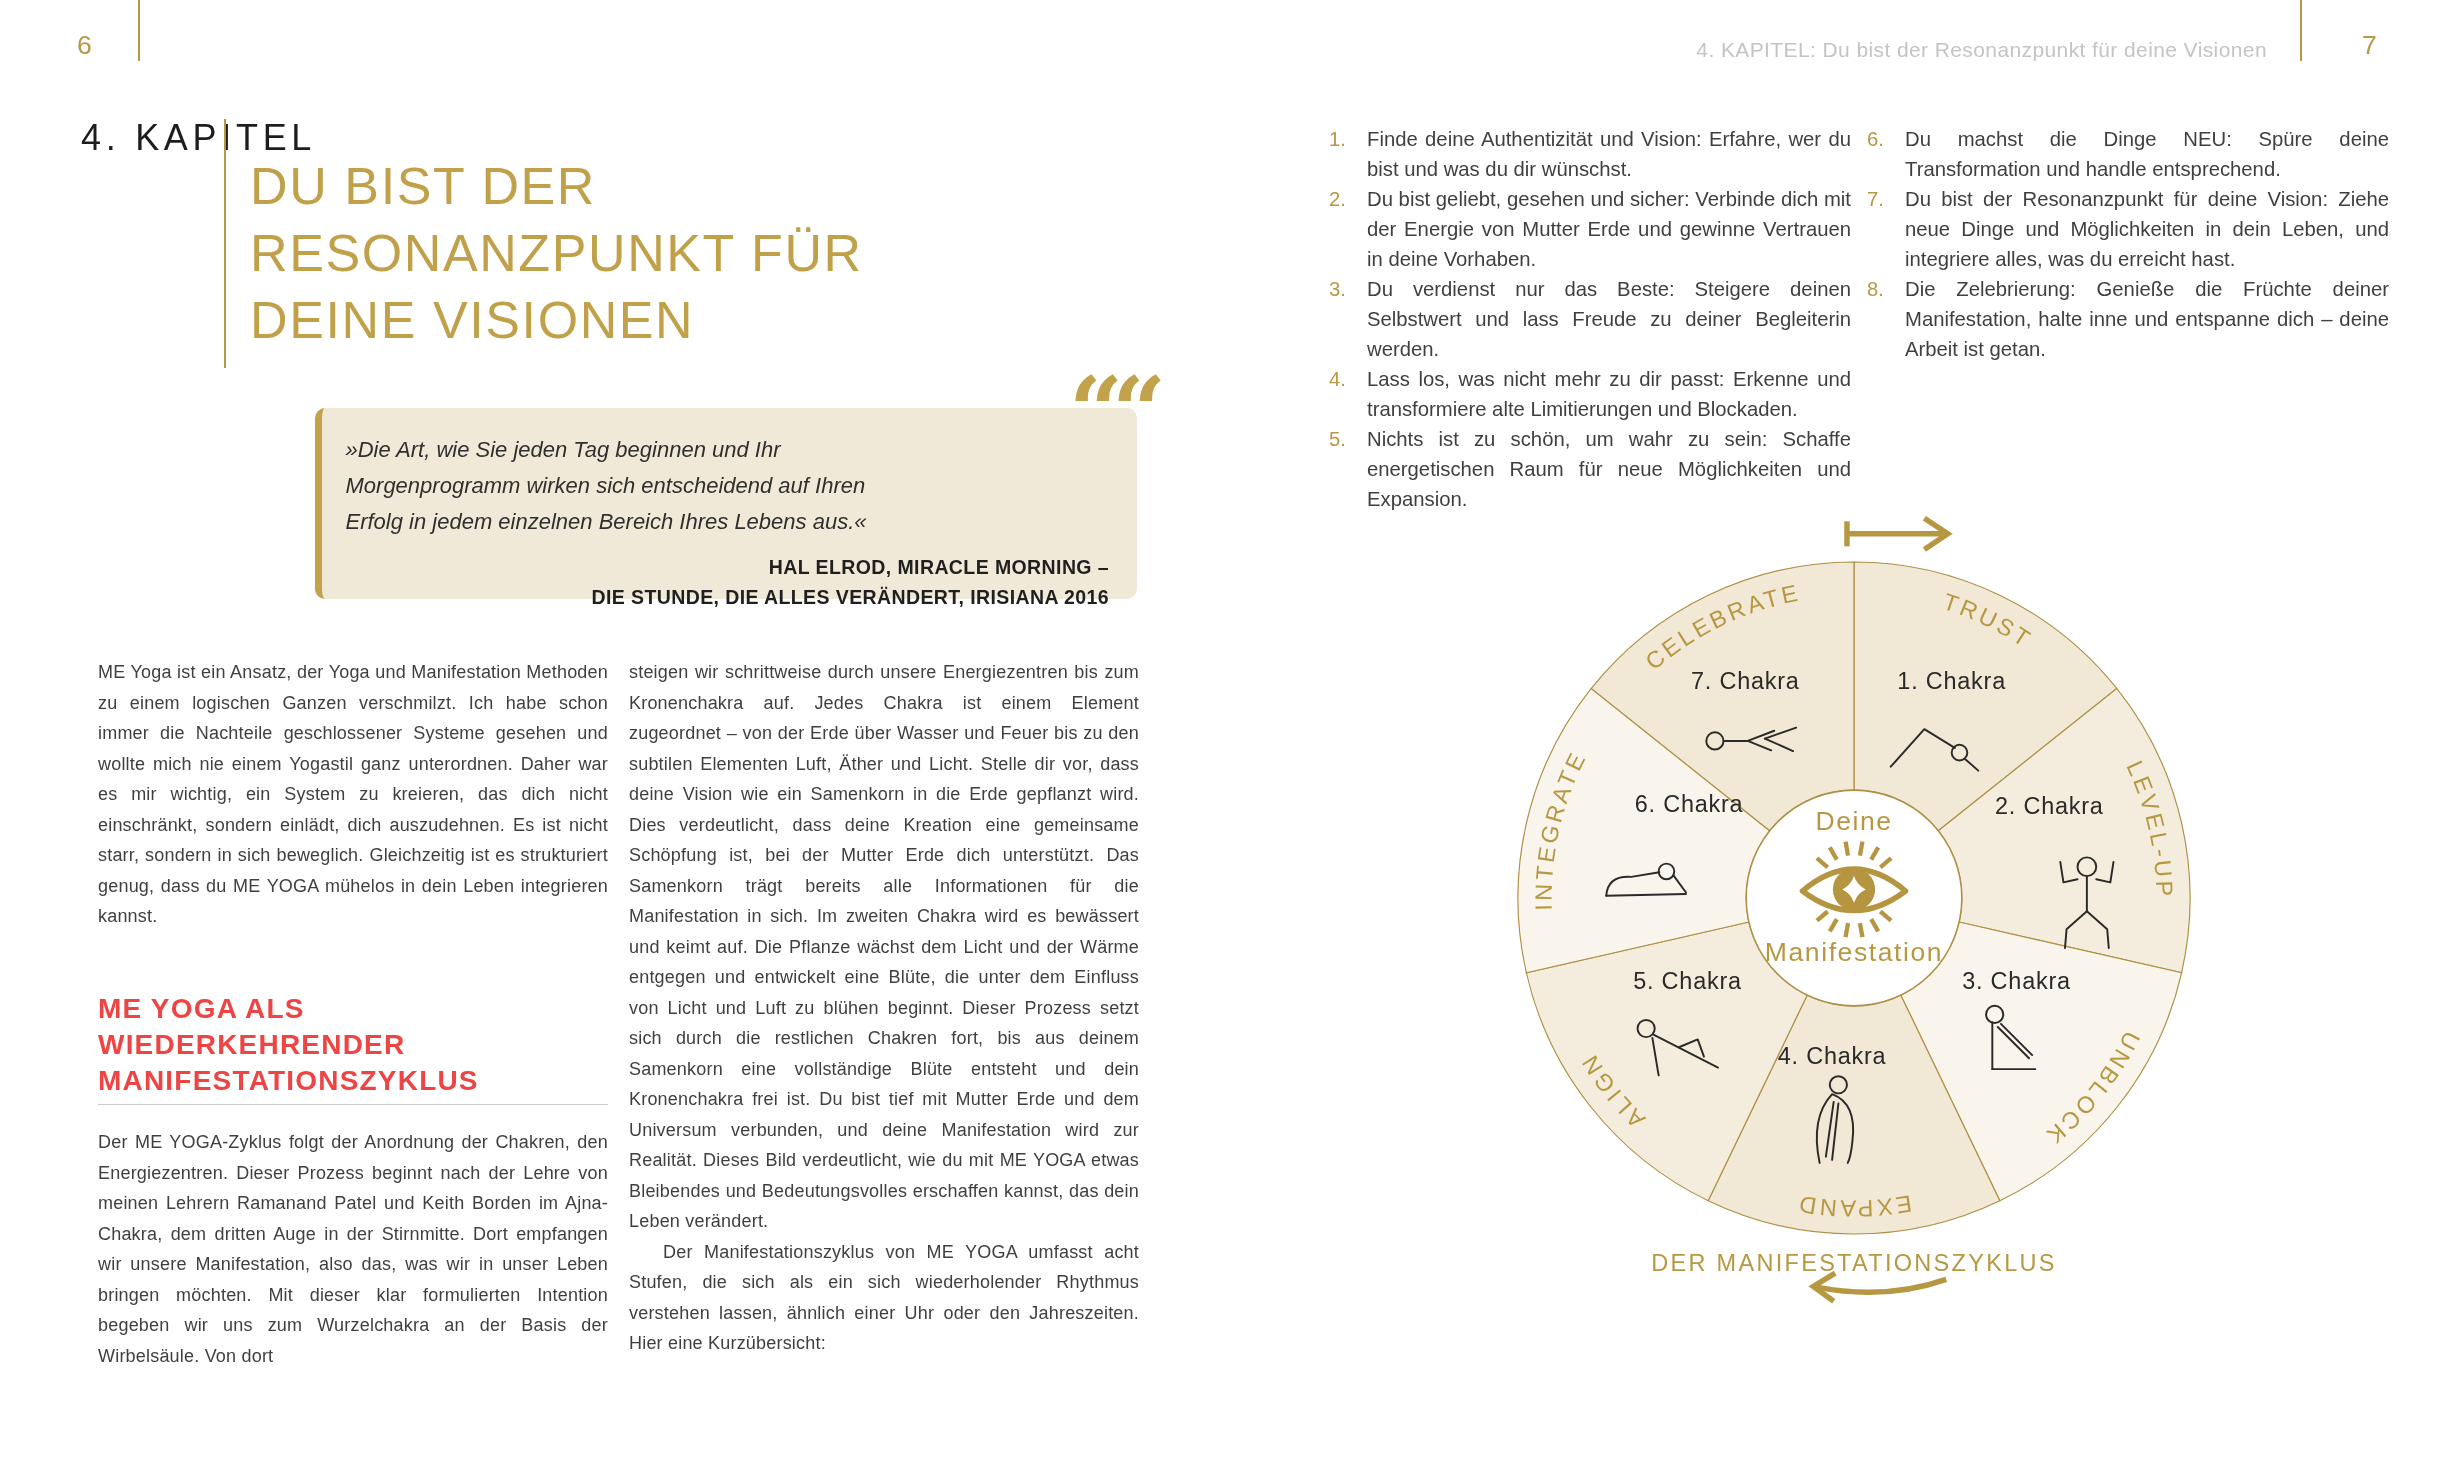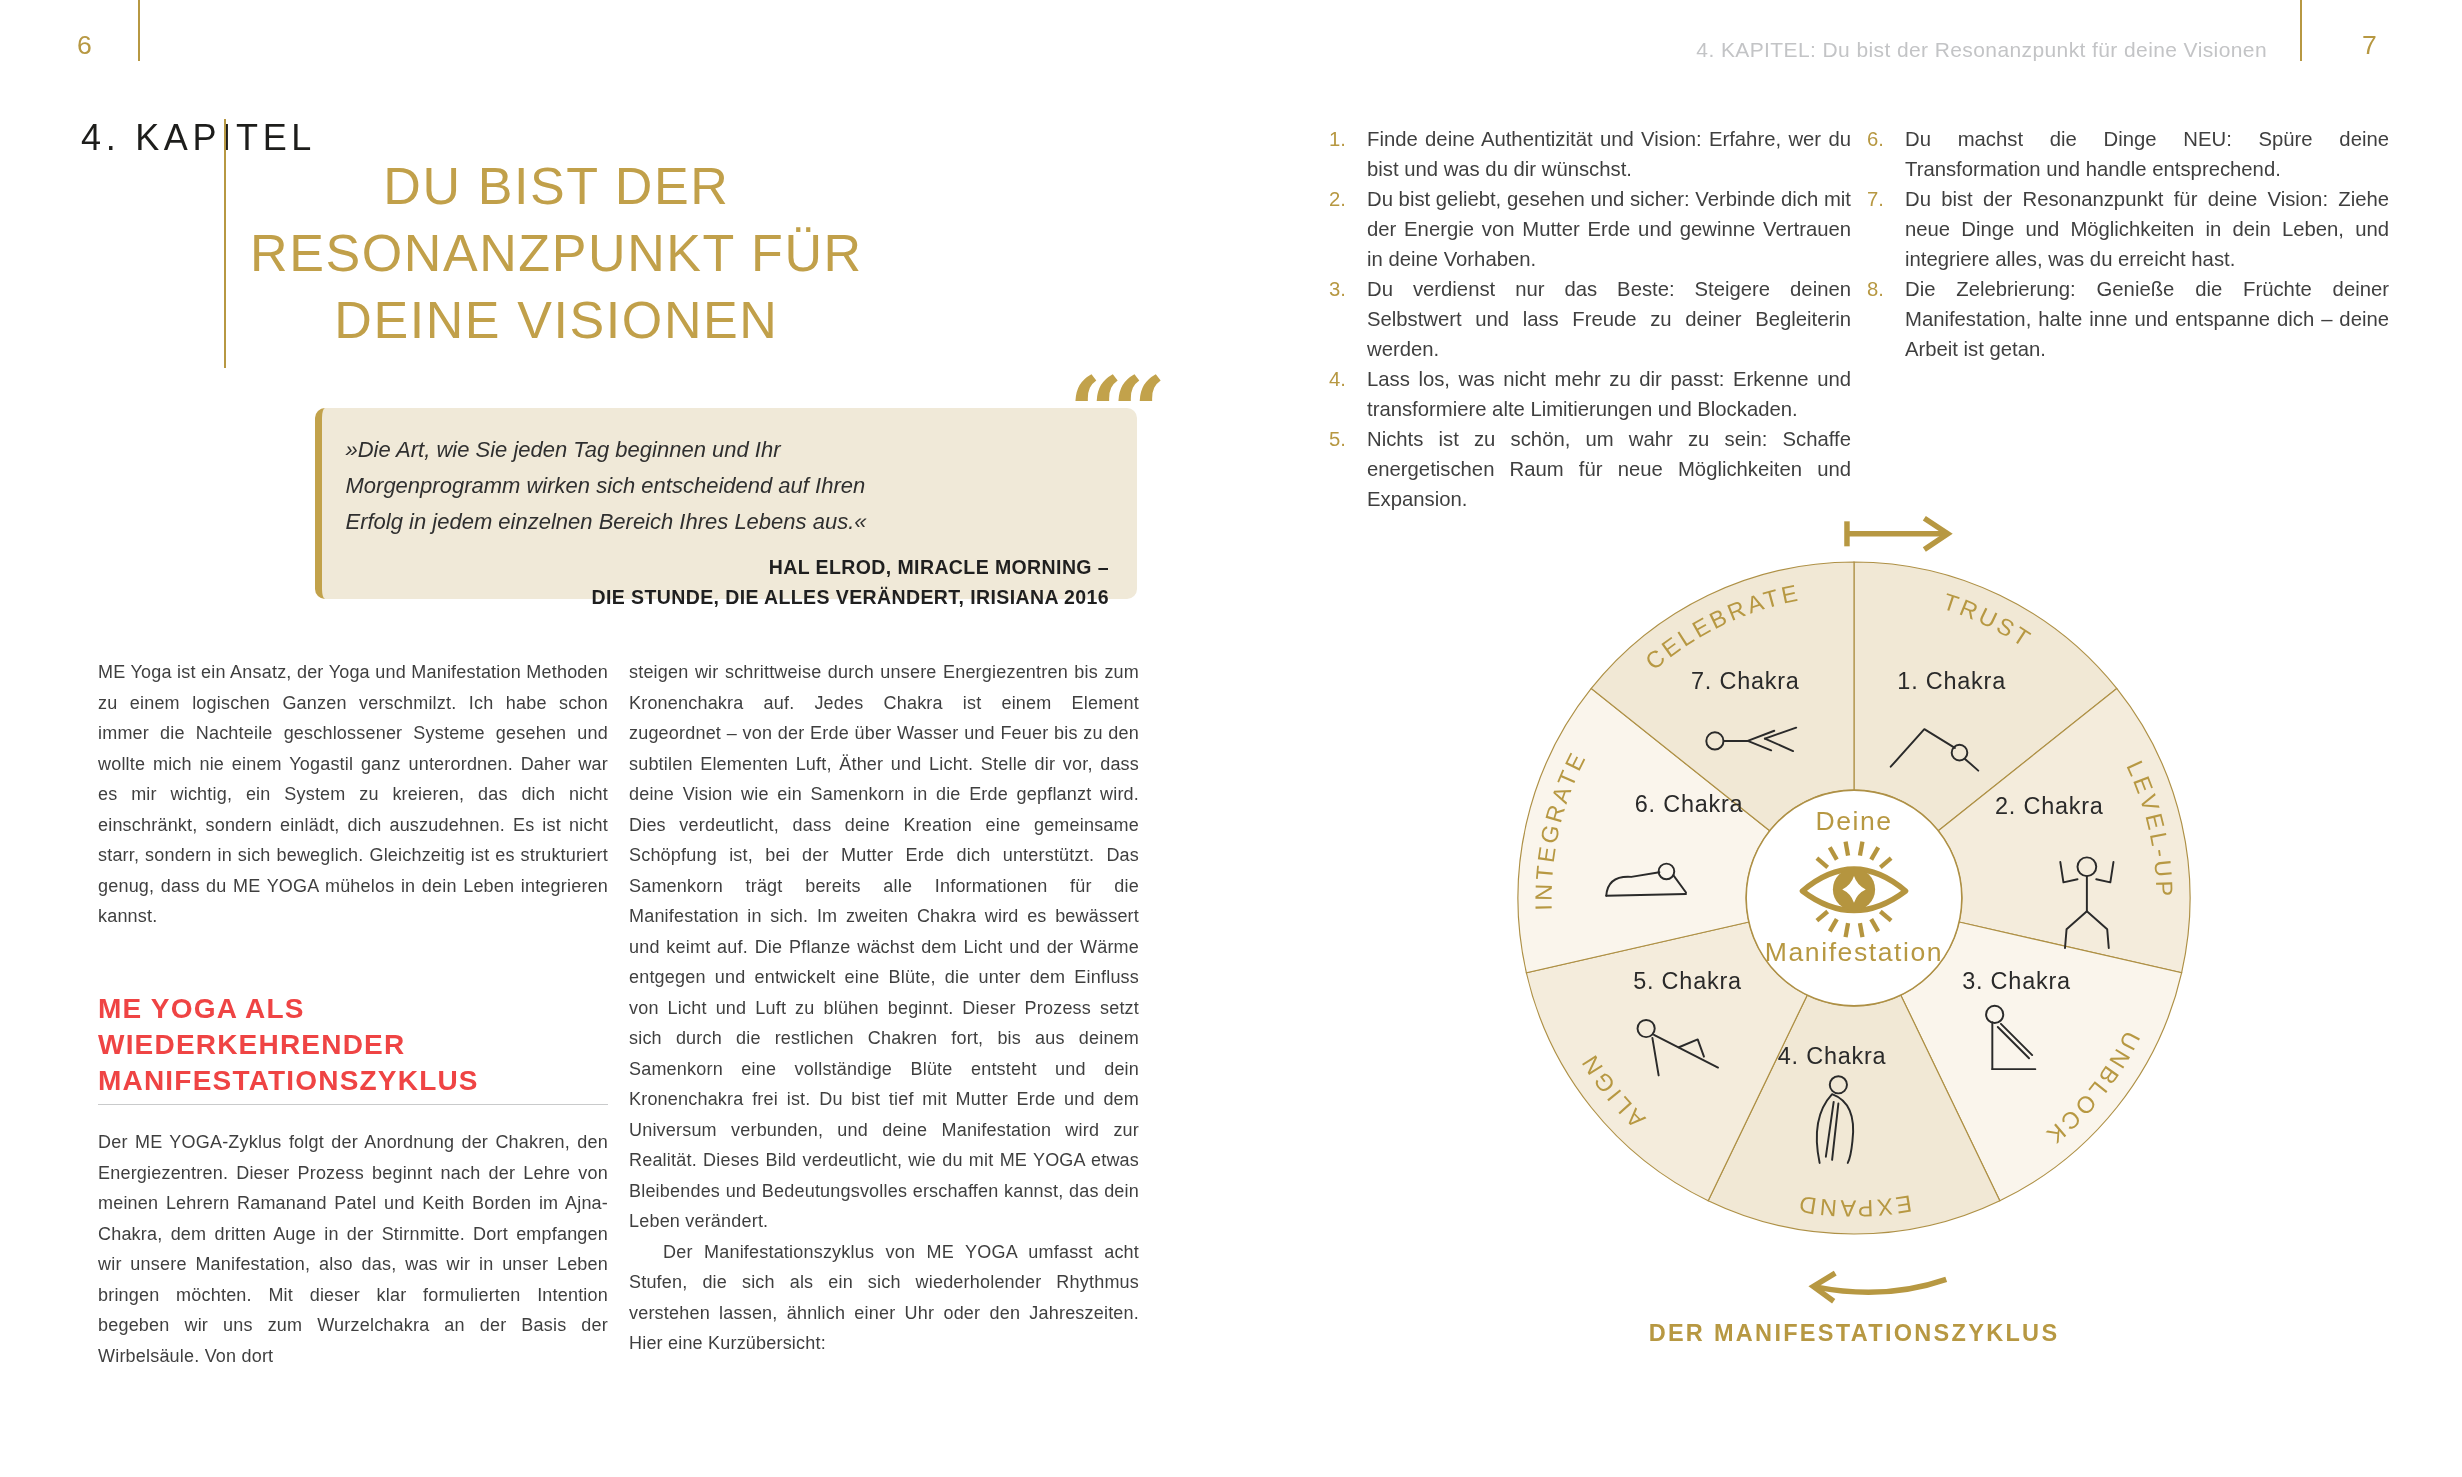"DU BIST DER" div.chapter-title { text-align: center -> none }
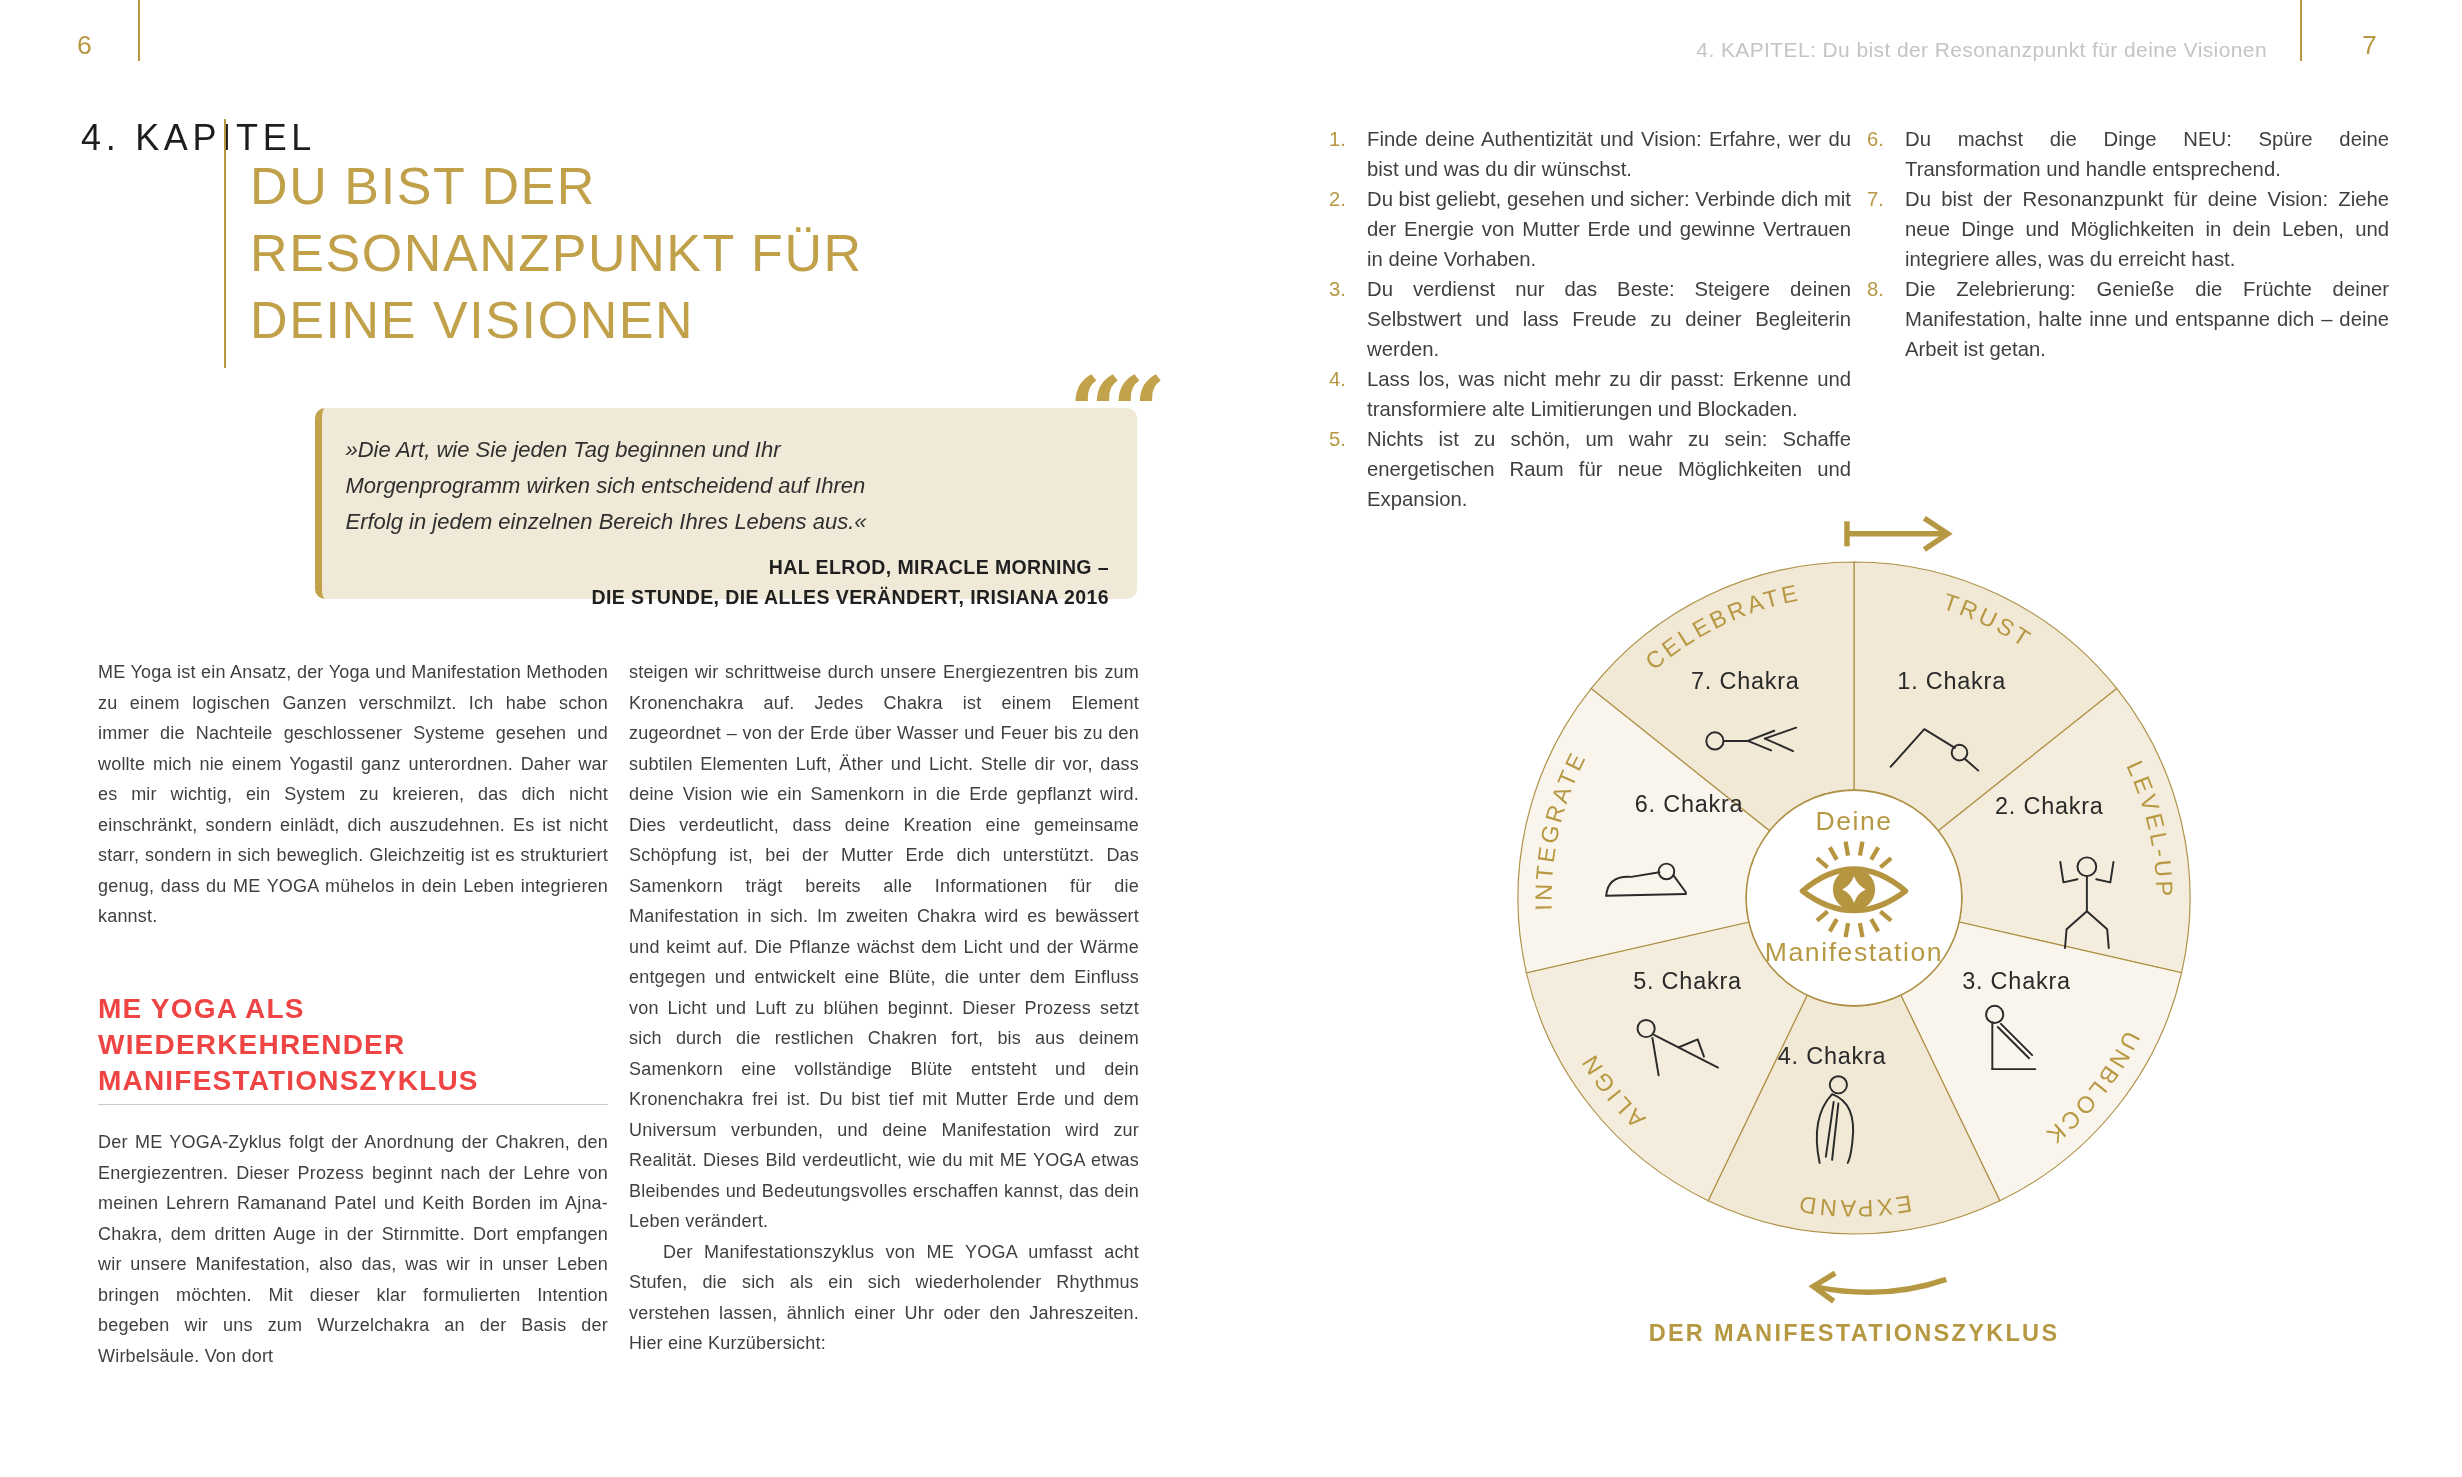"DER MANIFESTATIONSZYKLUS" div.diagram-caption { font-weight: bold -> none; top: 1320px -> 1250px }
